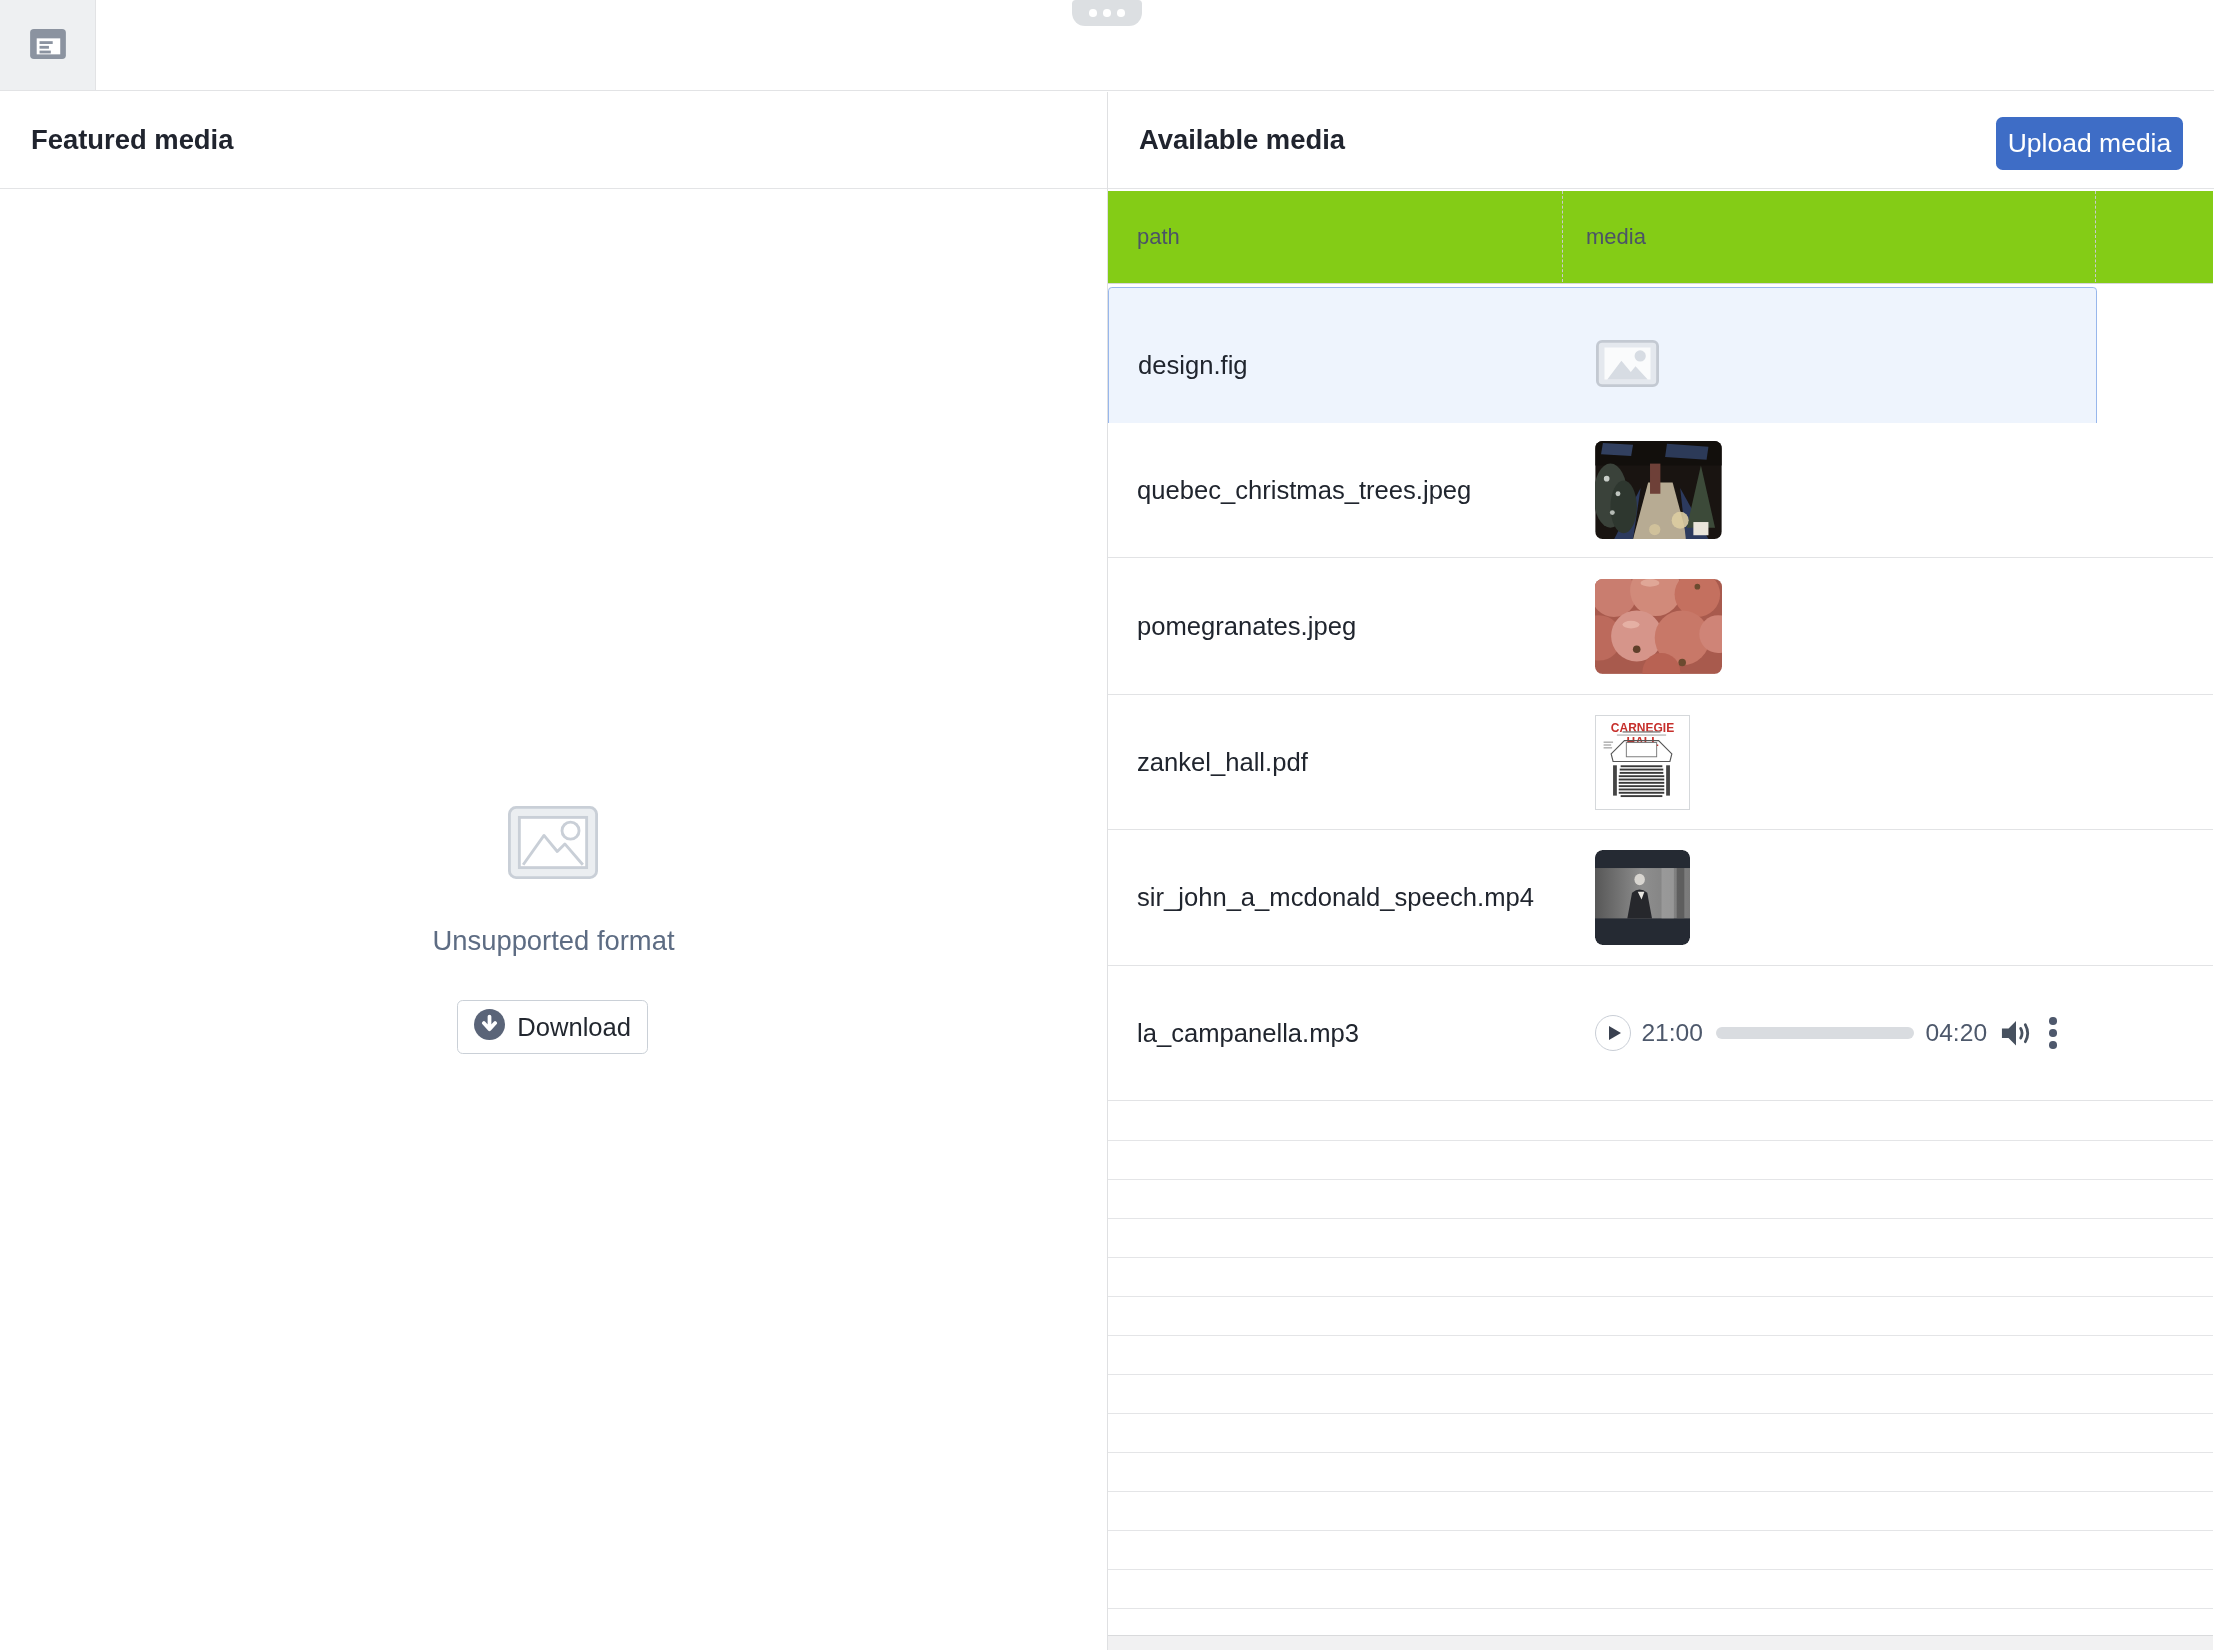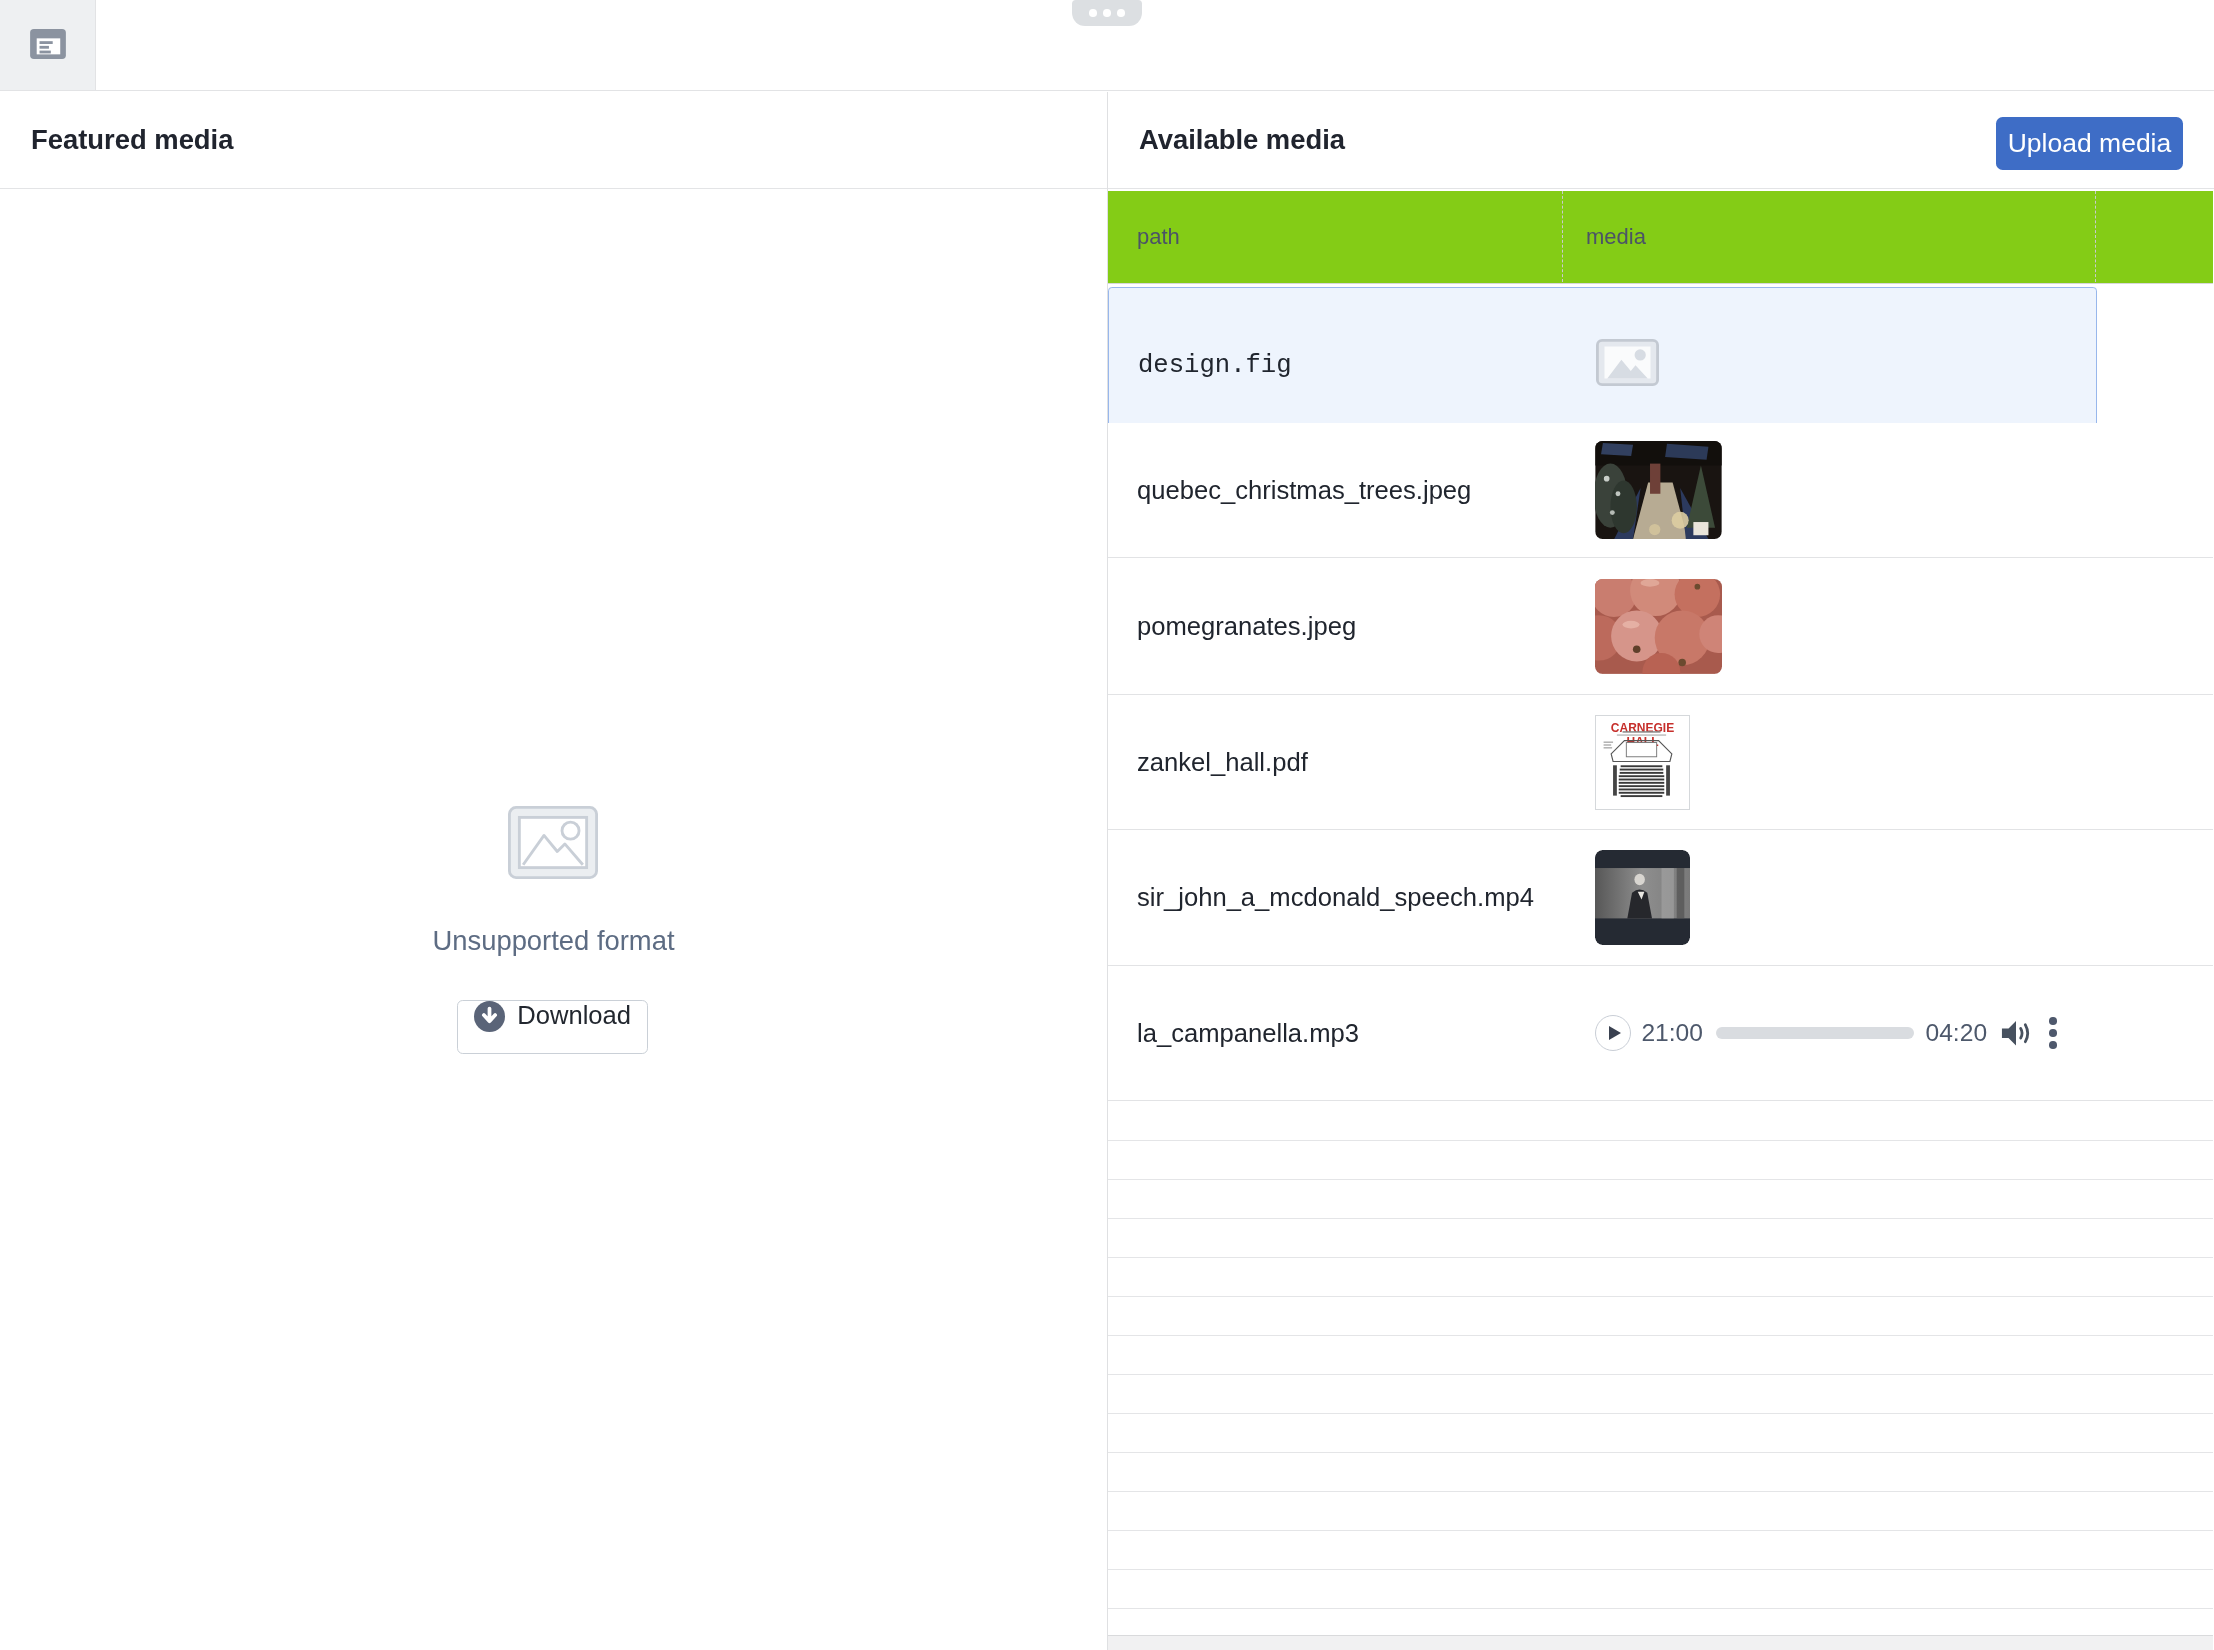"design.fig" div.row { font-family: Liberation Mono, monospace -> none }
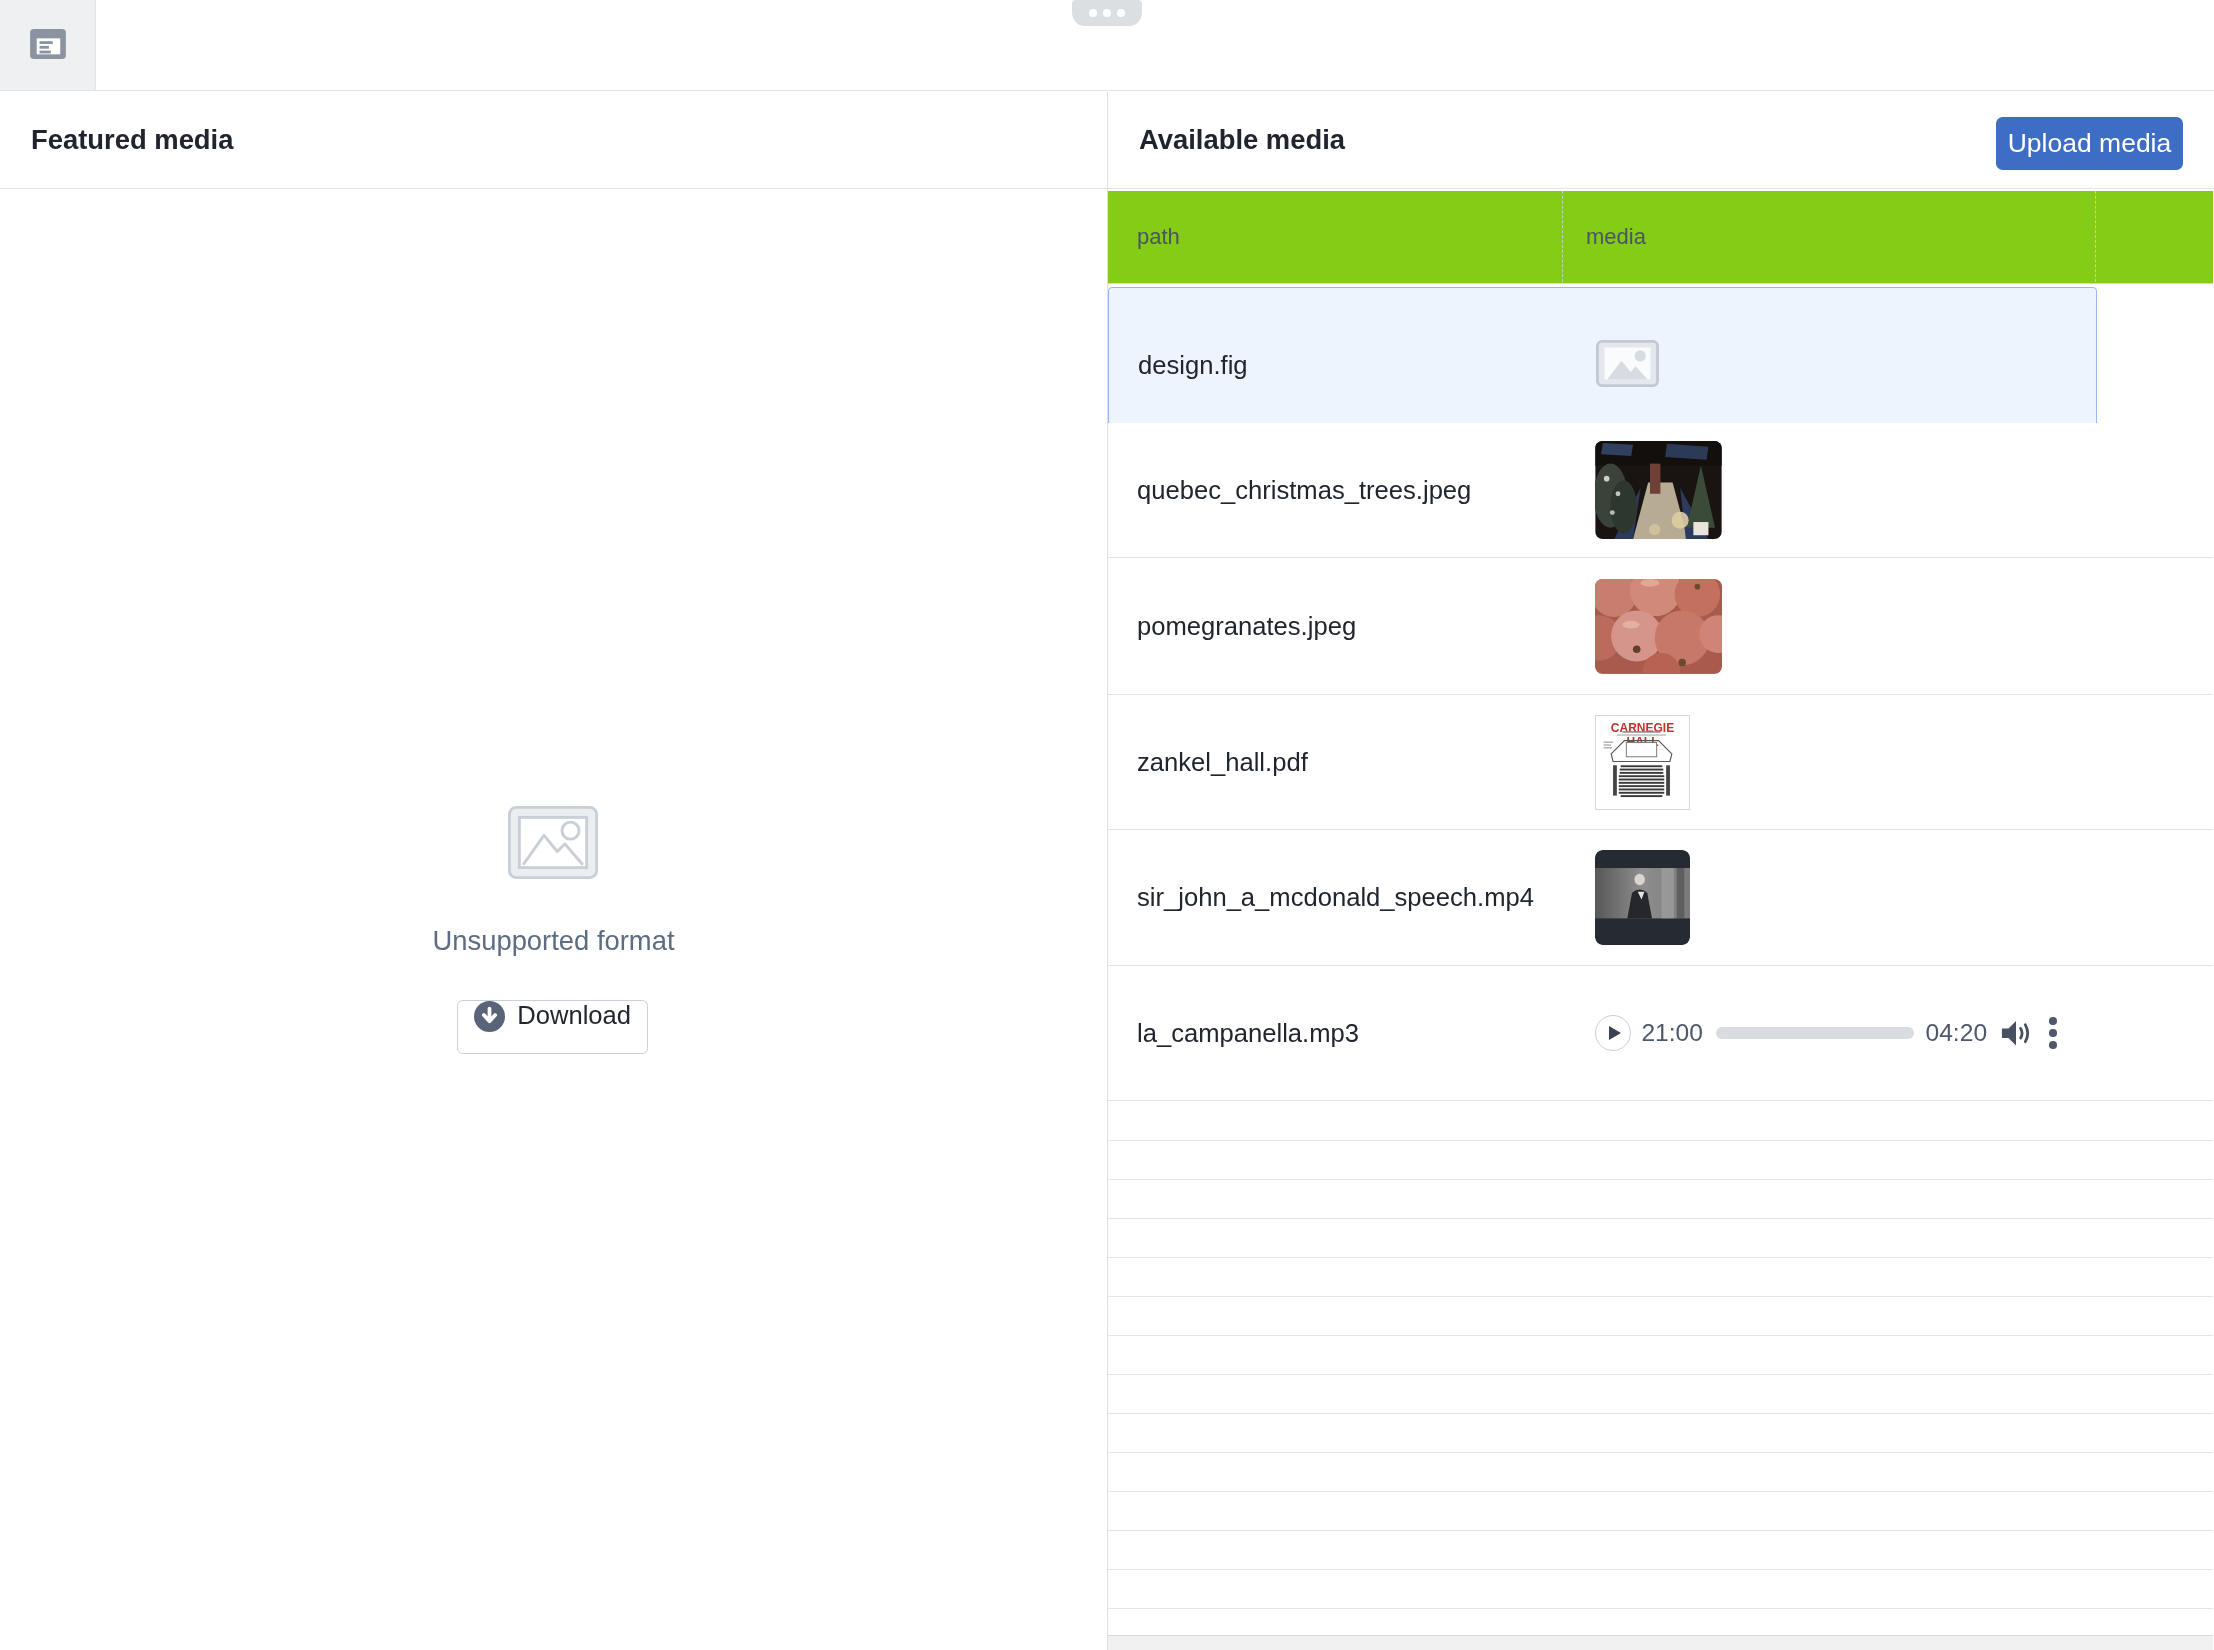"Download" .download-btn { align-items: flex-start -> center }
